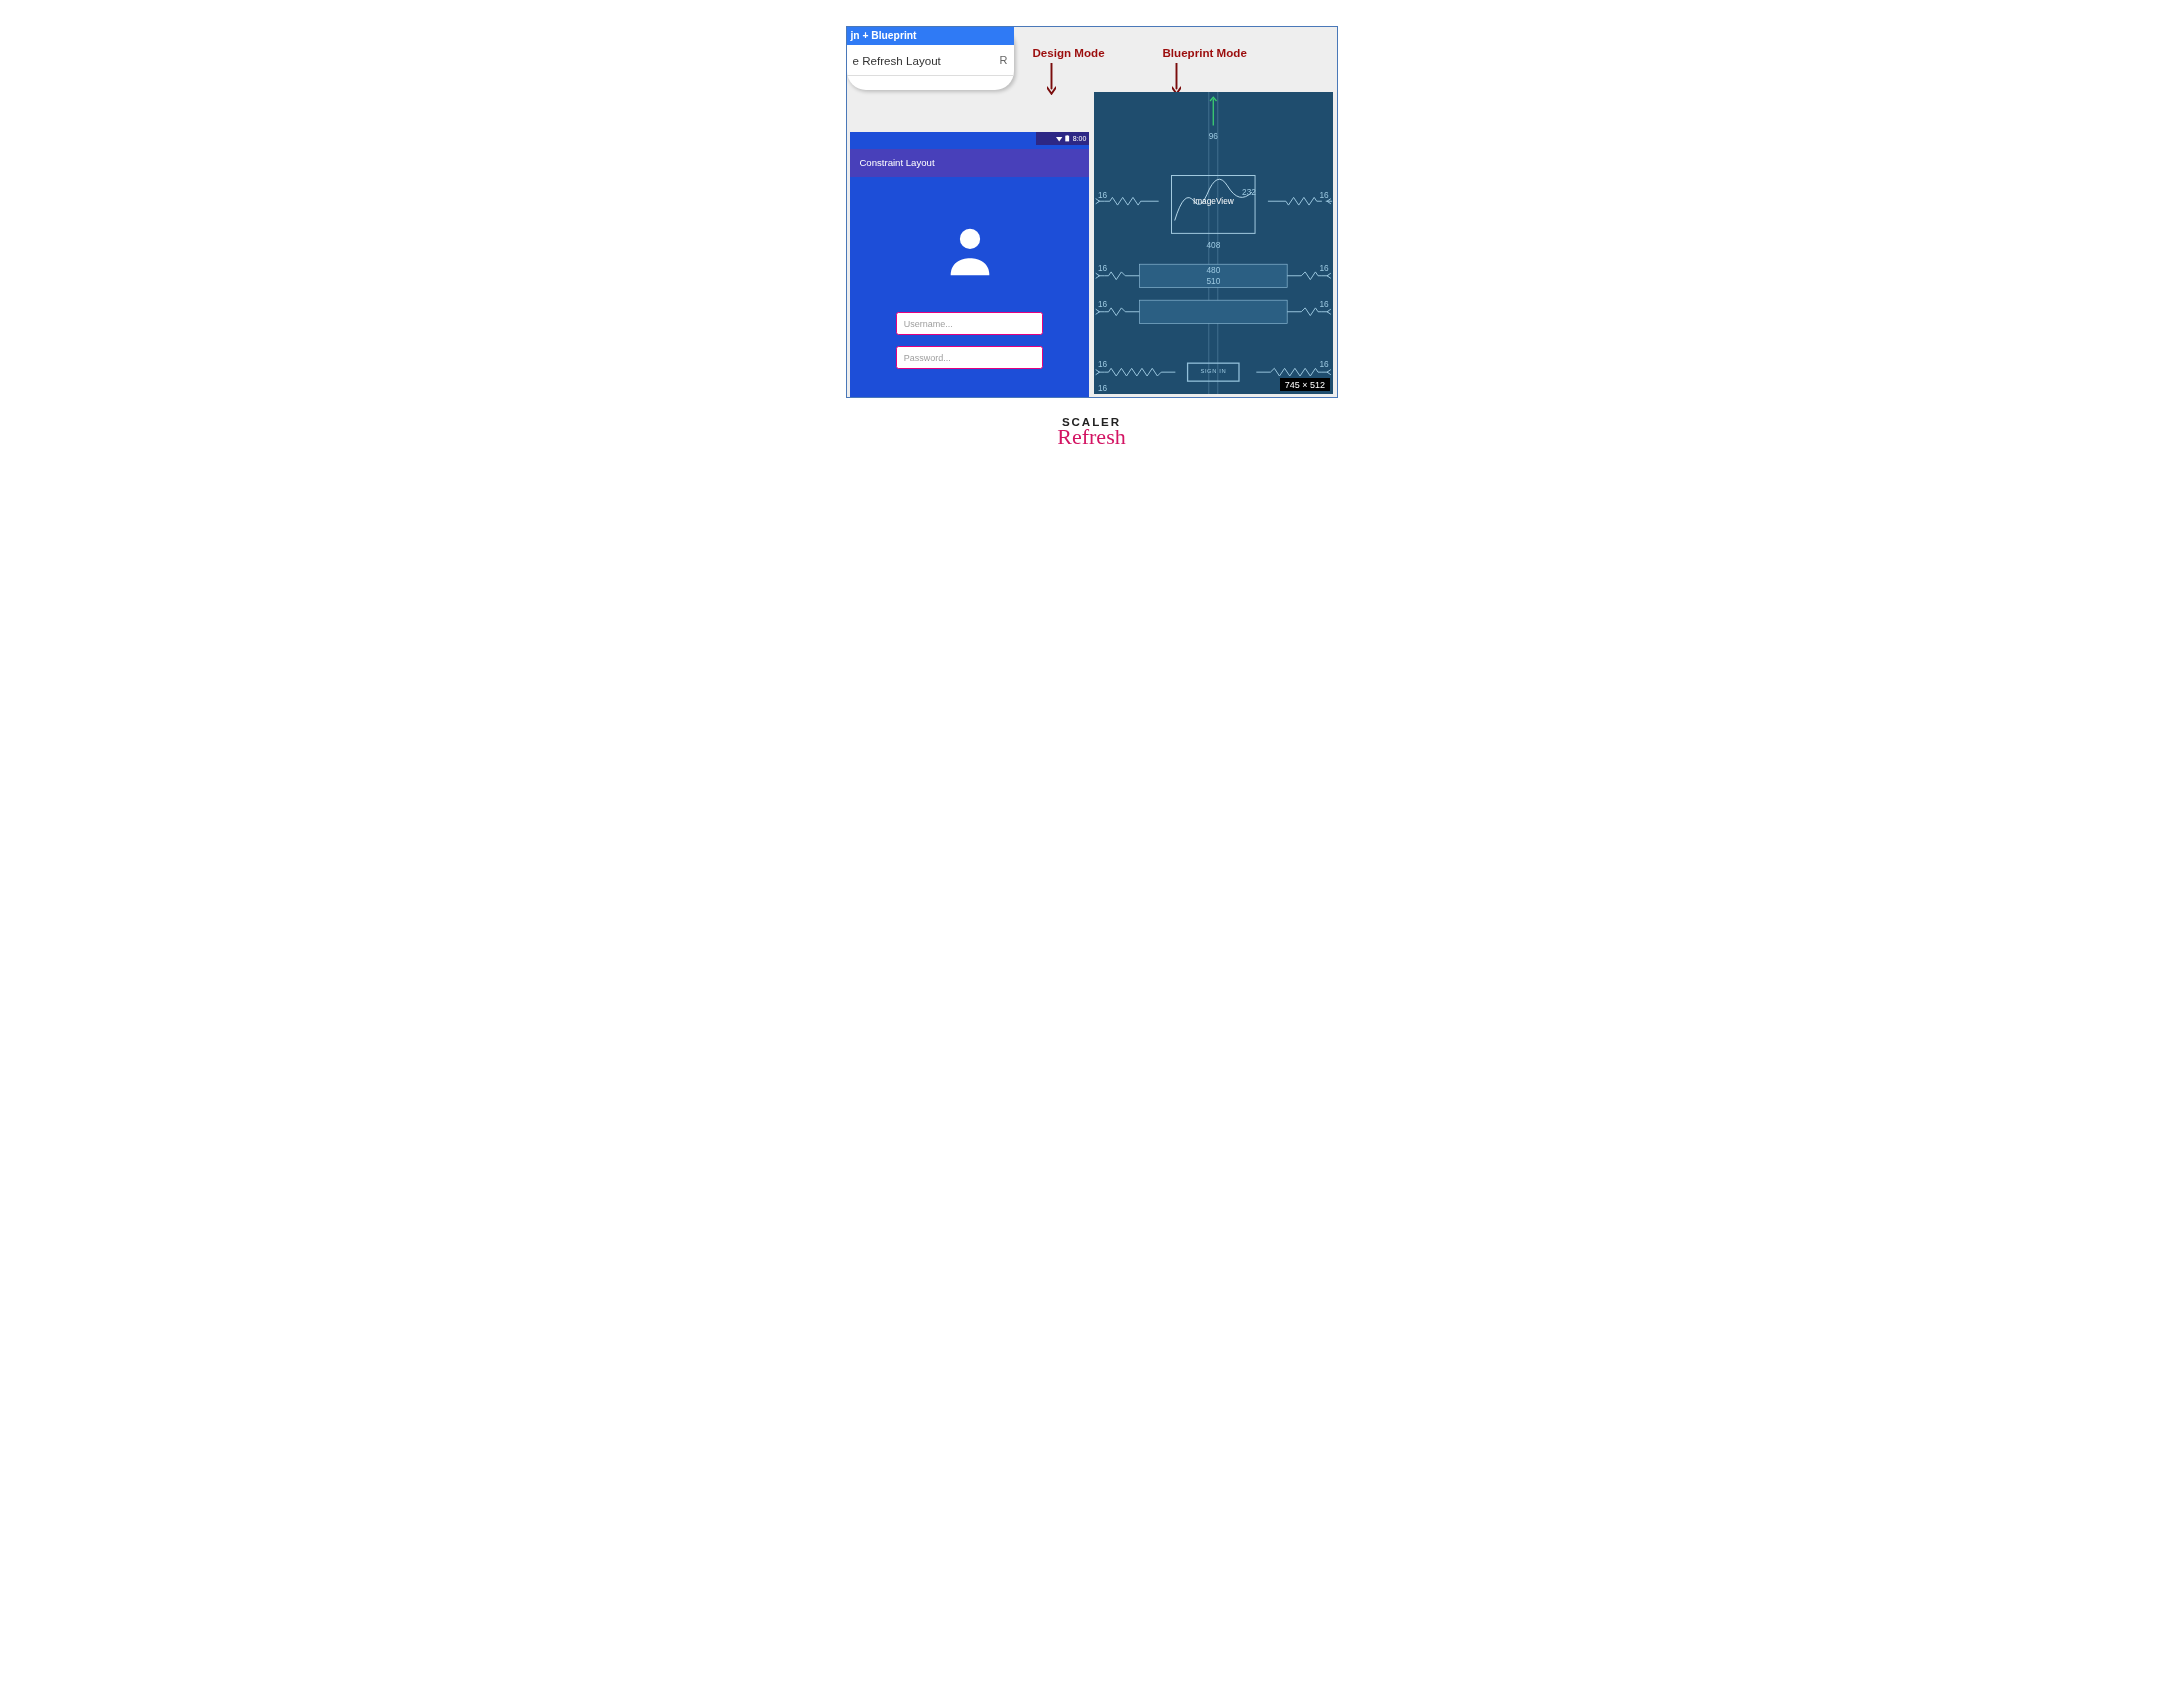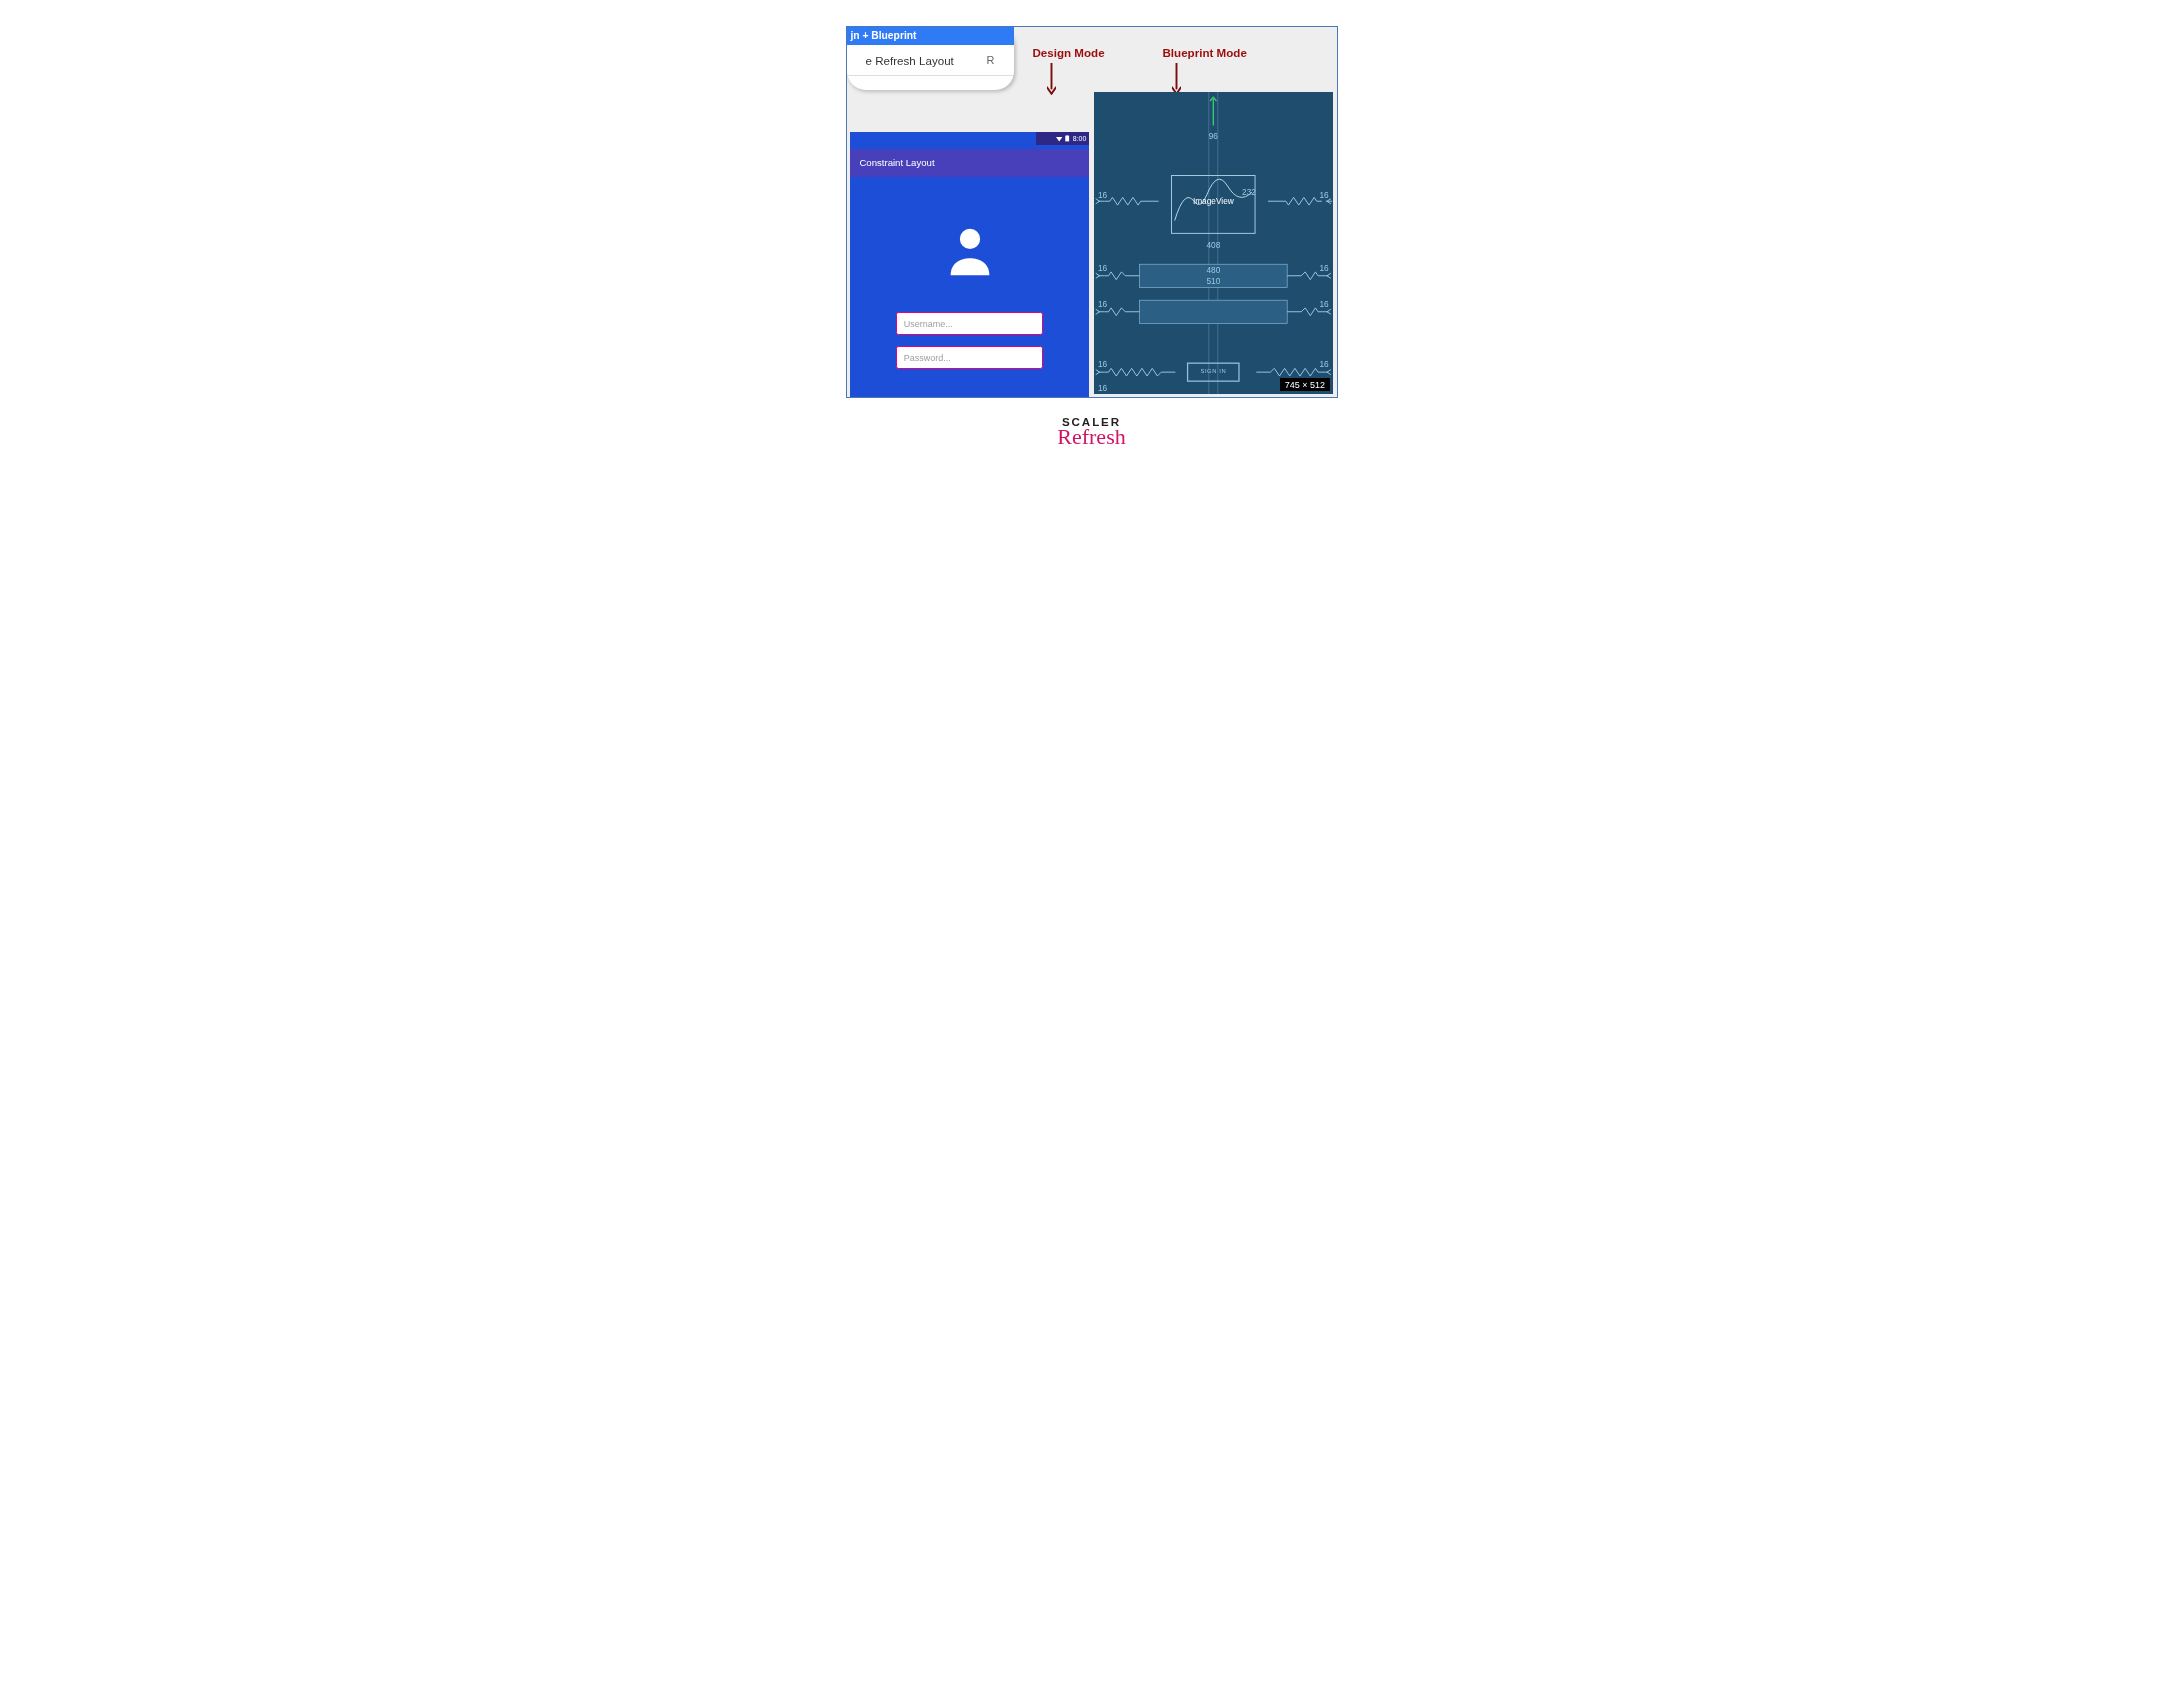"e Refresh Layout" .menu-item { padding: 0 19px -> 0 6px }
